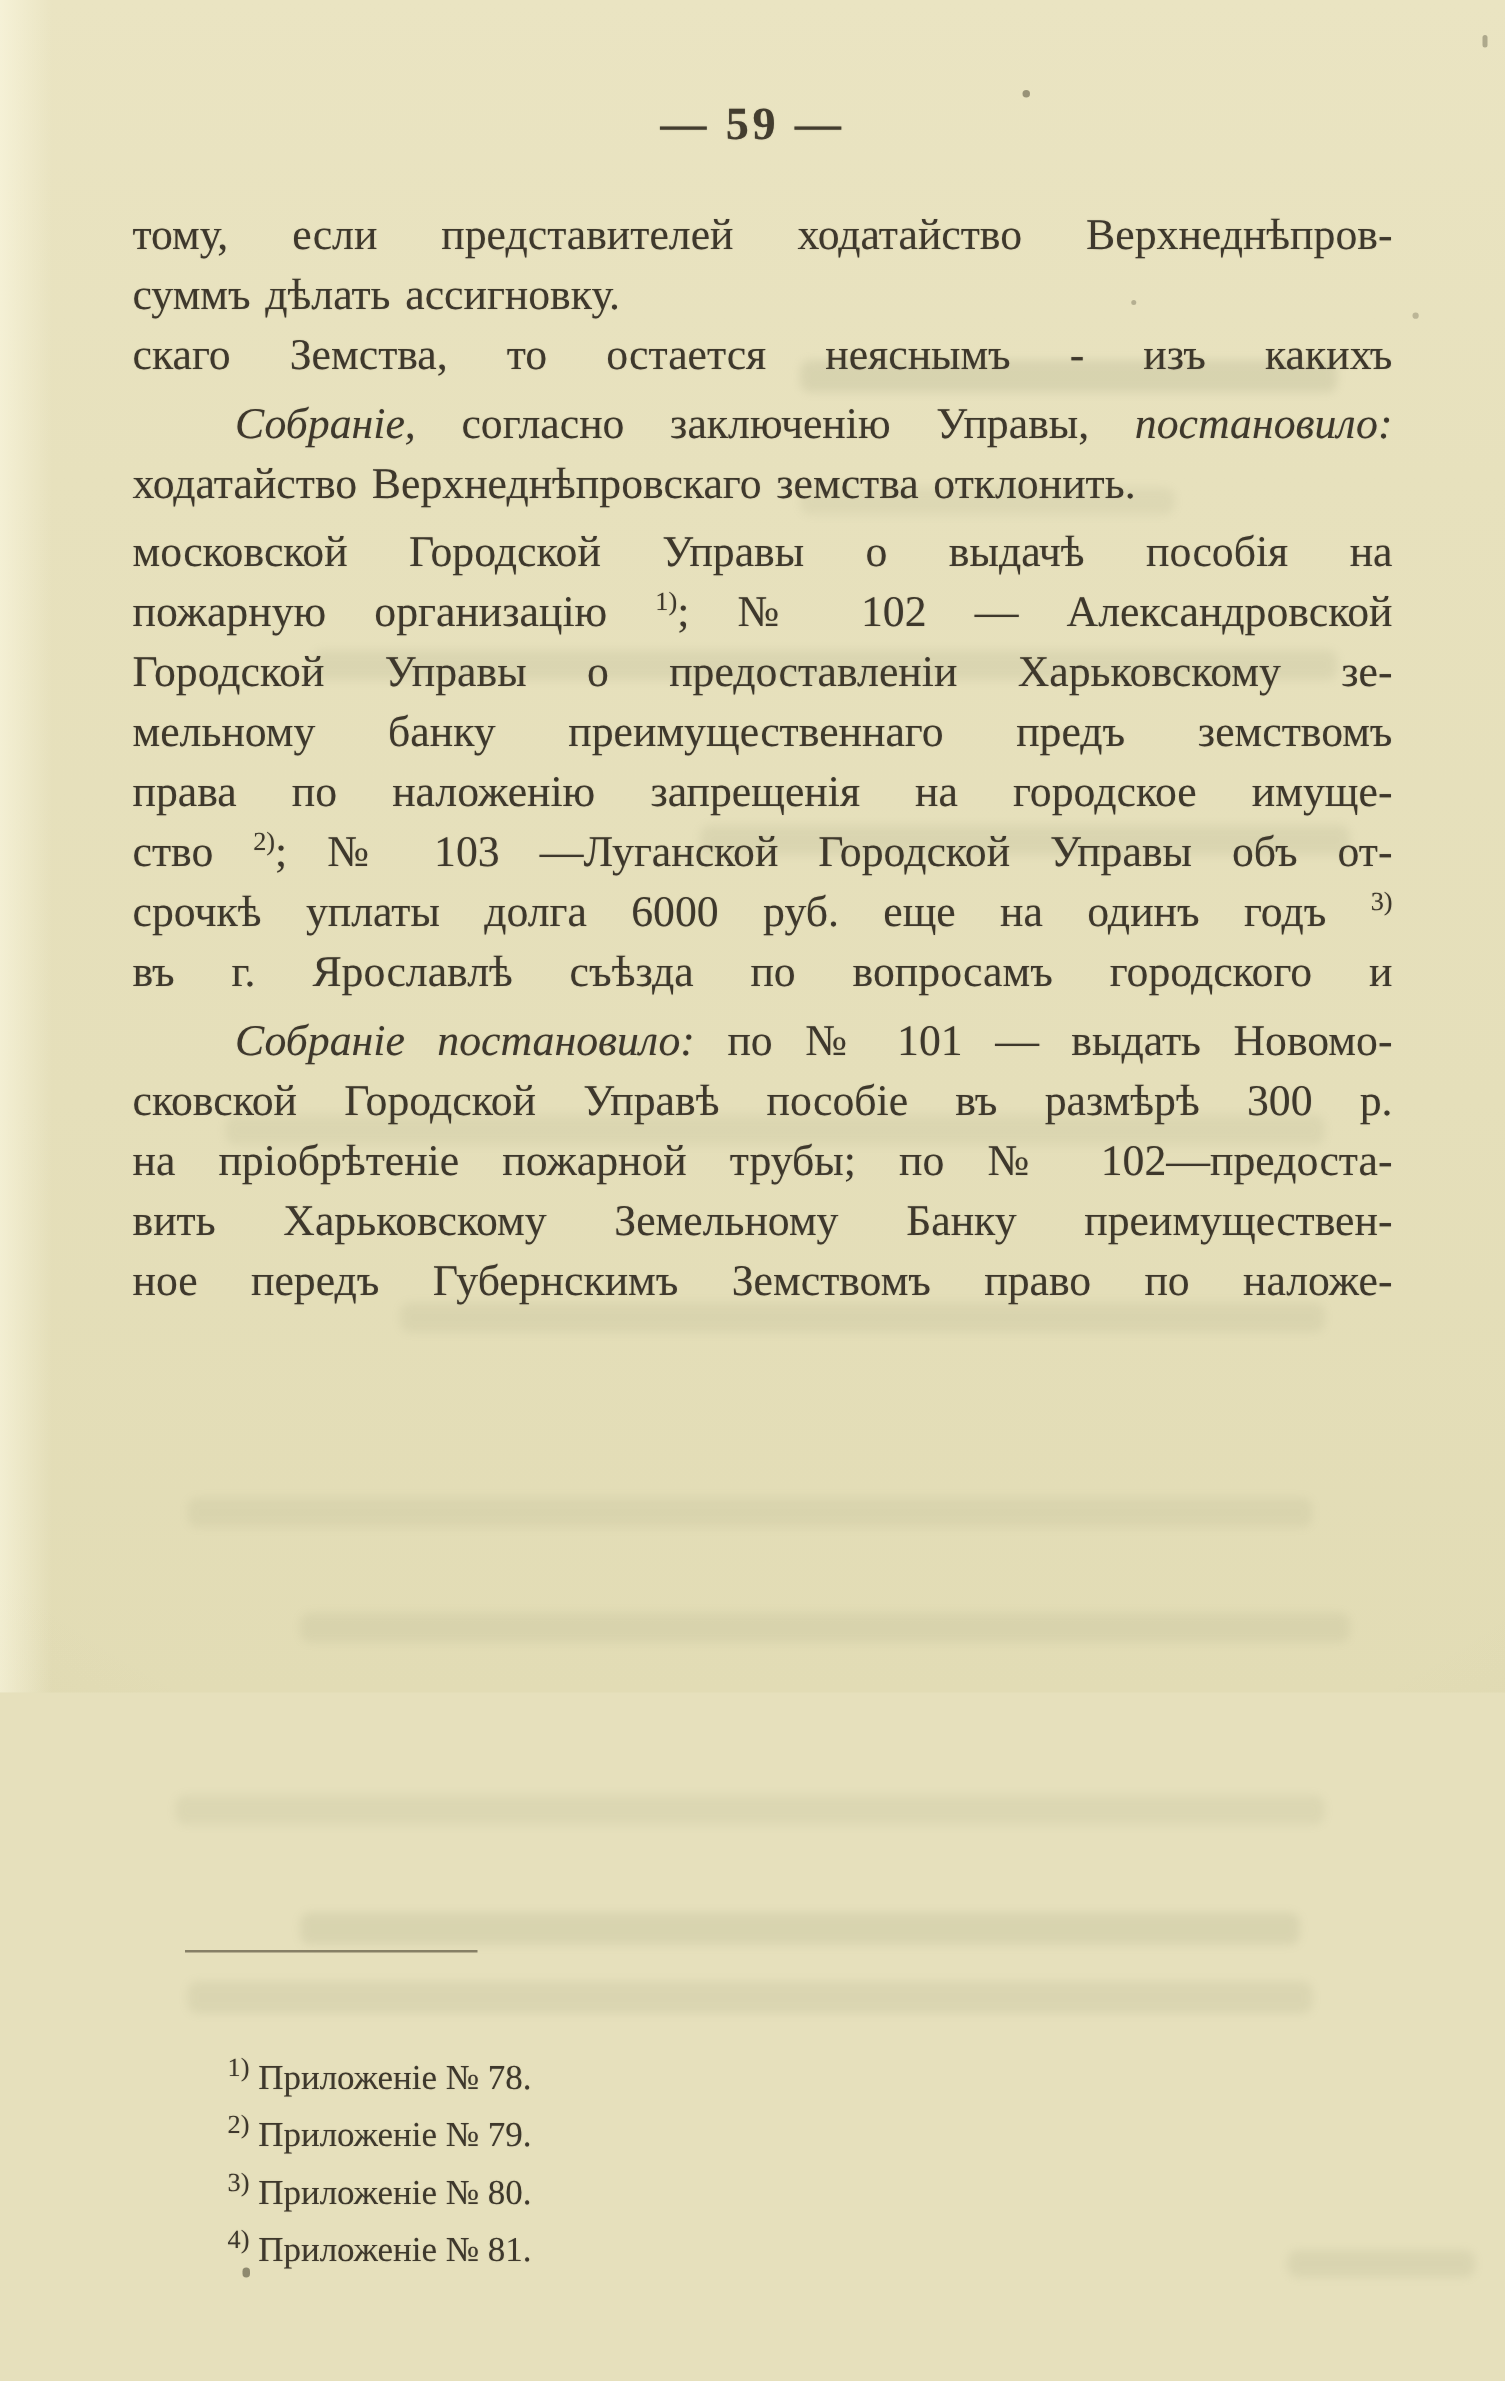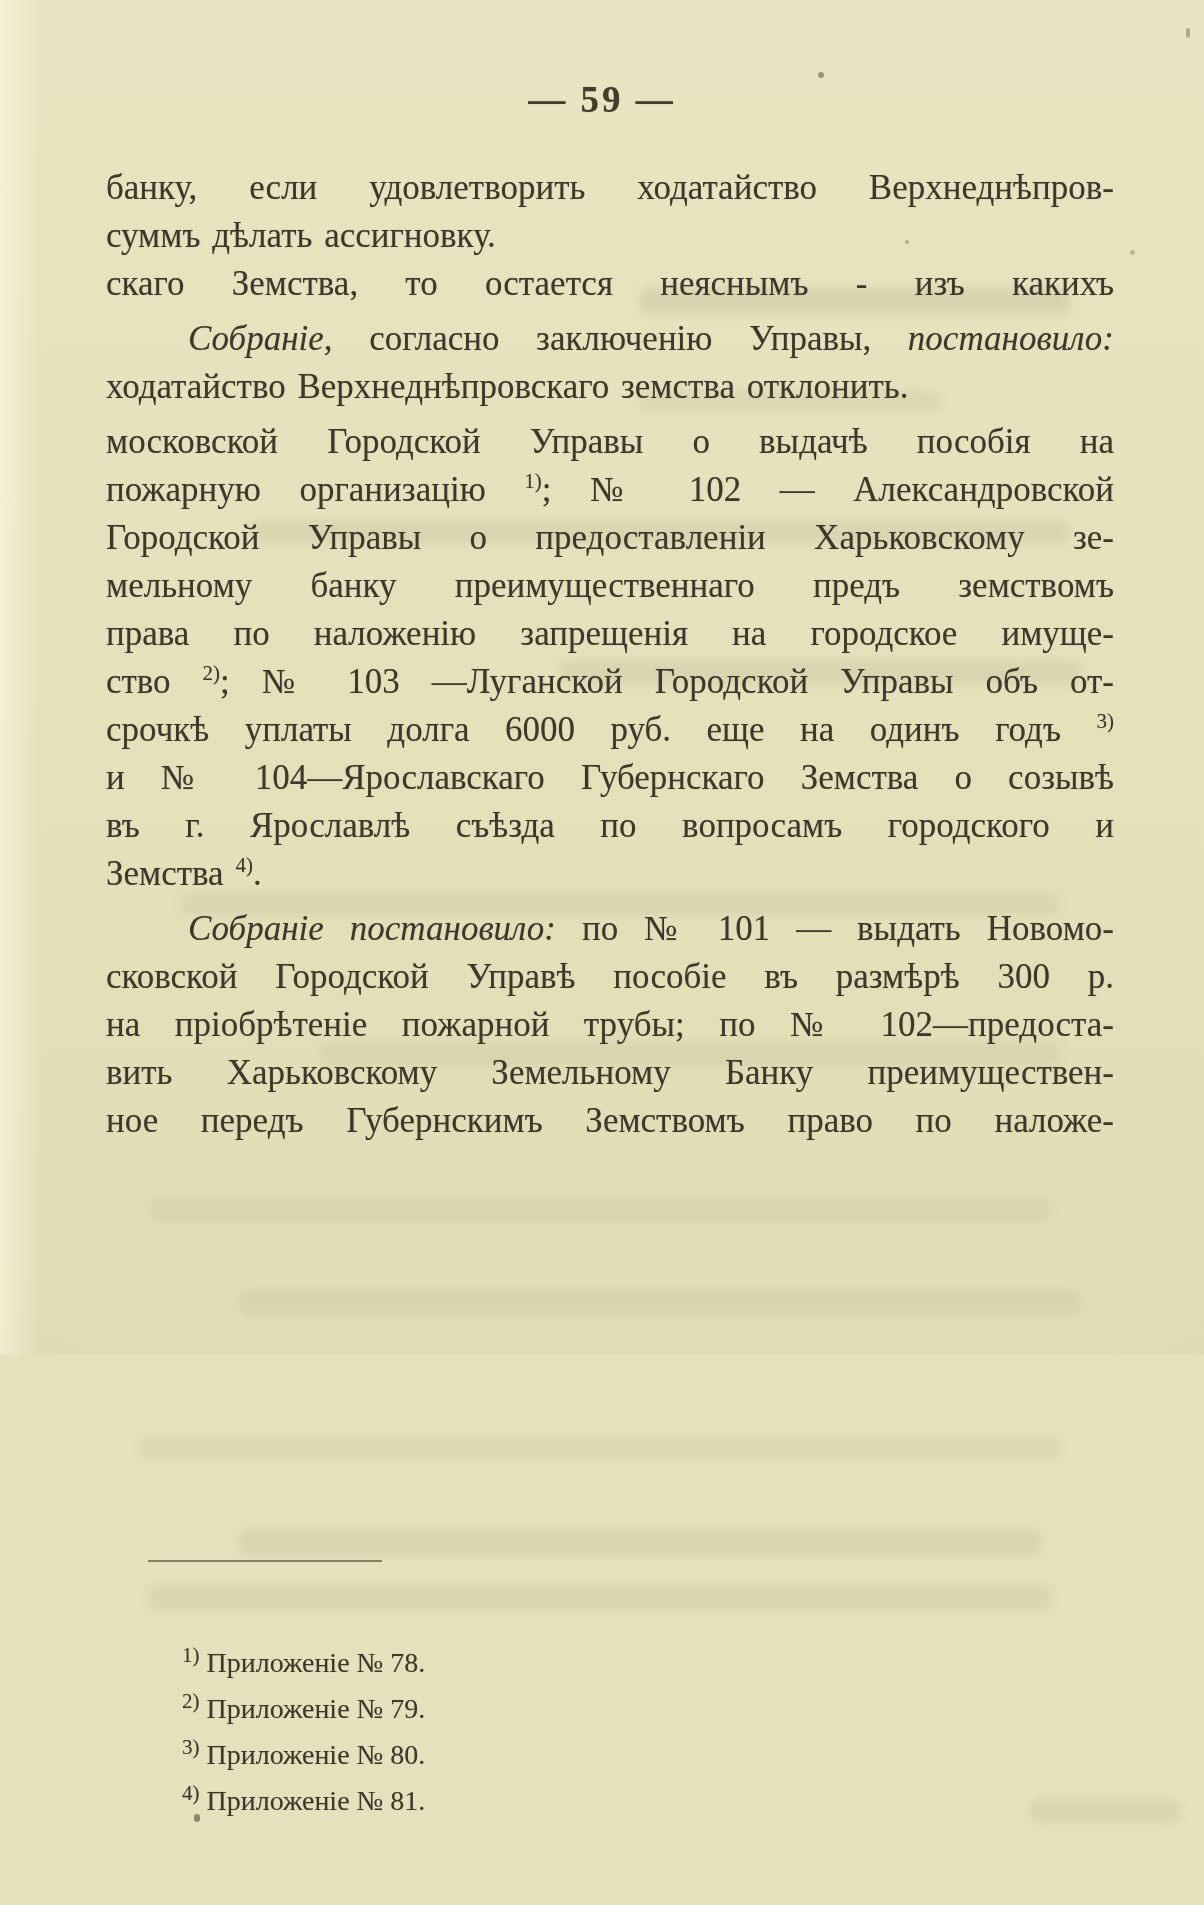"банку, если удовлетворить ходатайство" span { text: банку, если удовлетворить -> тому, если представителей }
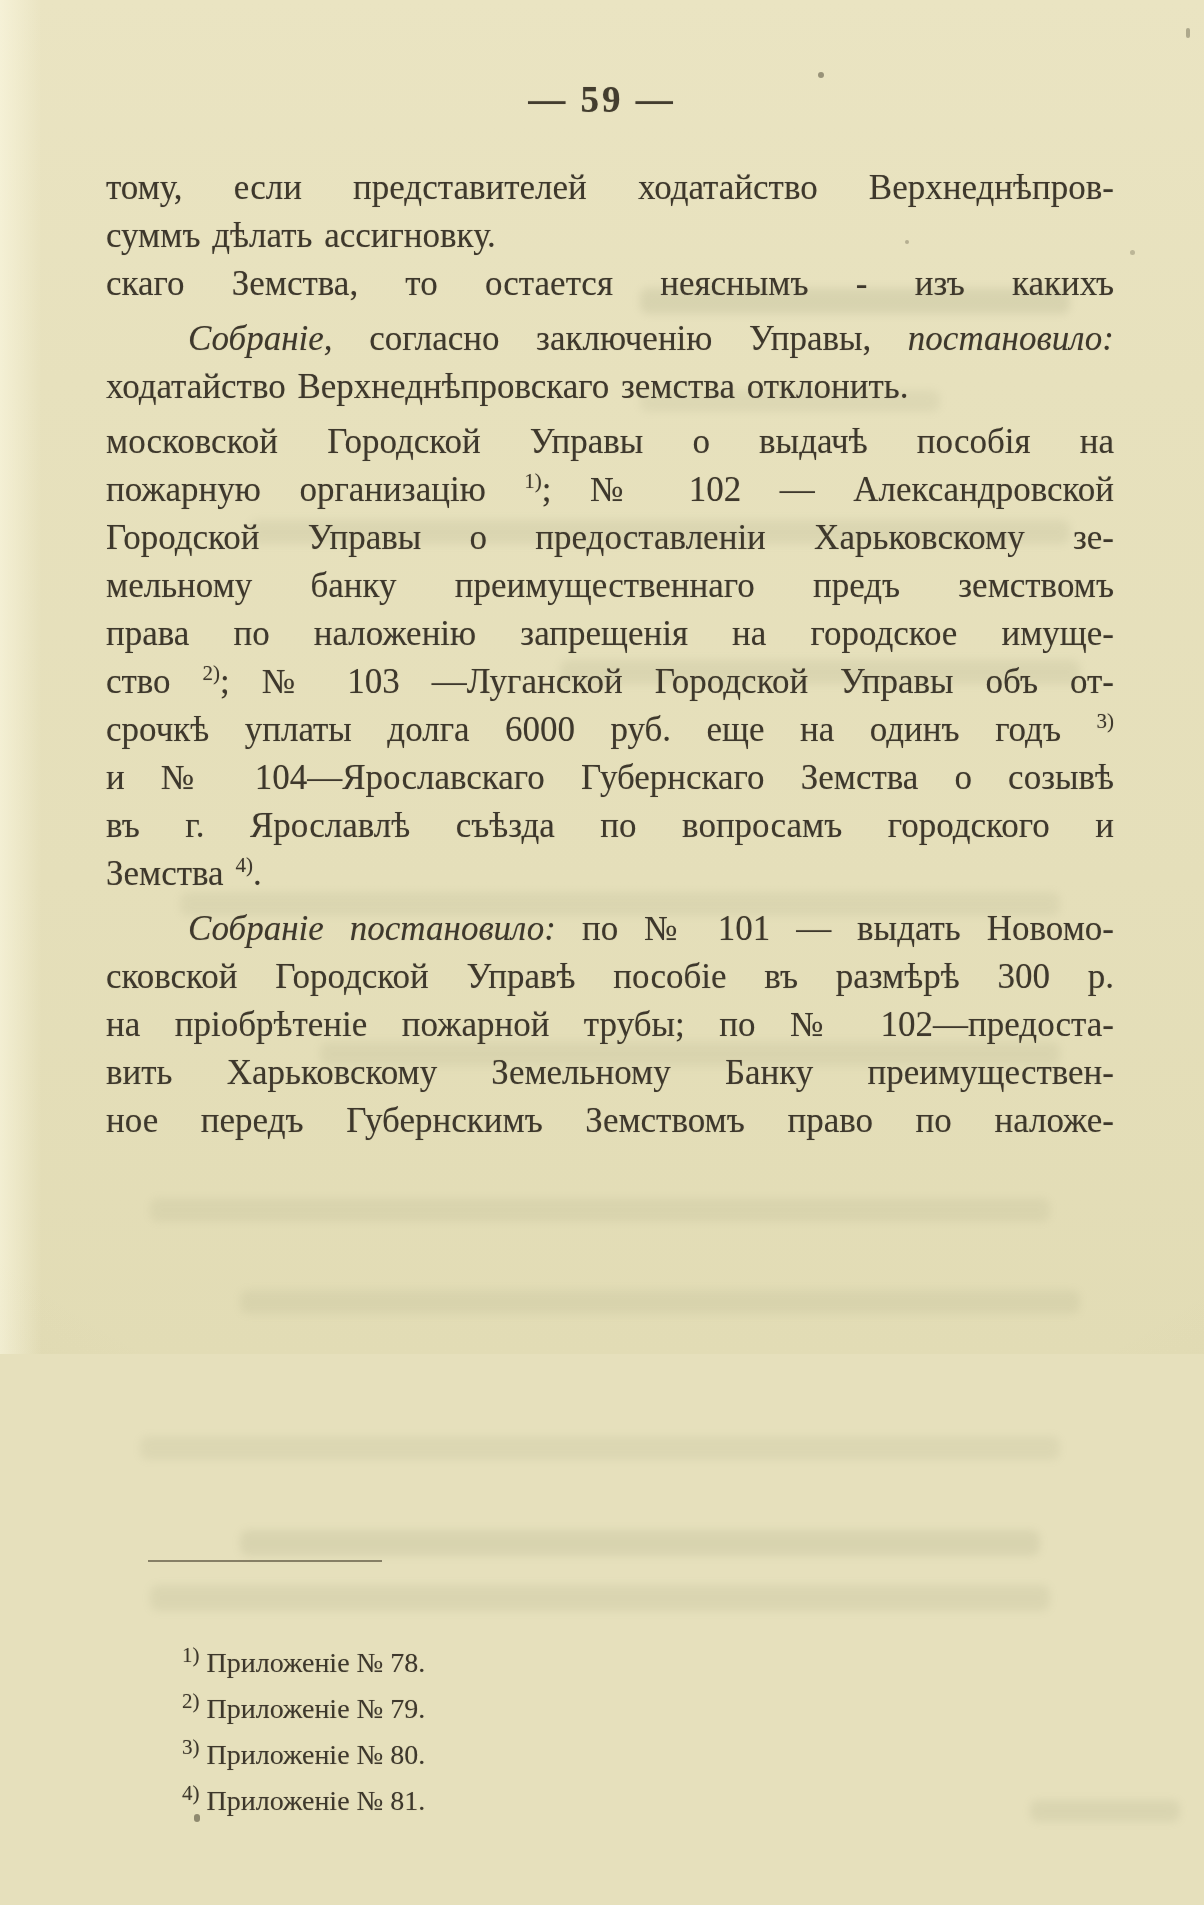"и № 104—Ярославскаго Губернскаго Земства" div.line { html: <div><span>и № 104—Ярославскаго Губернскаго Земства о созывѣ</span></div> -> none }
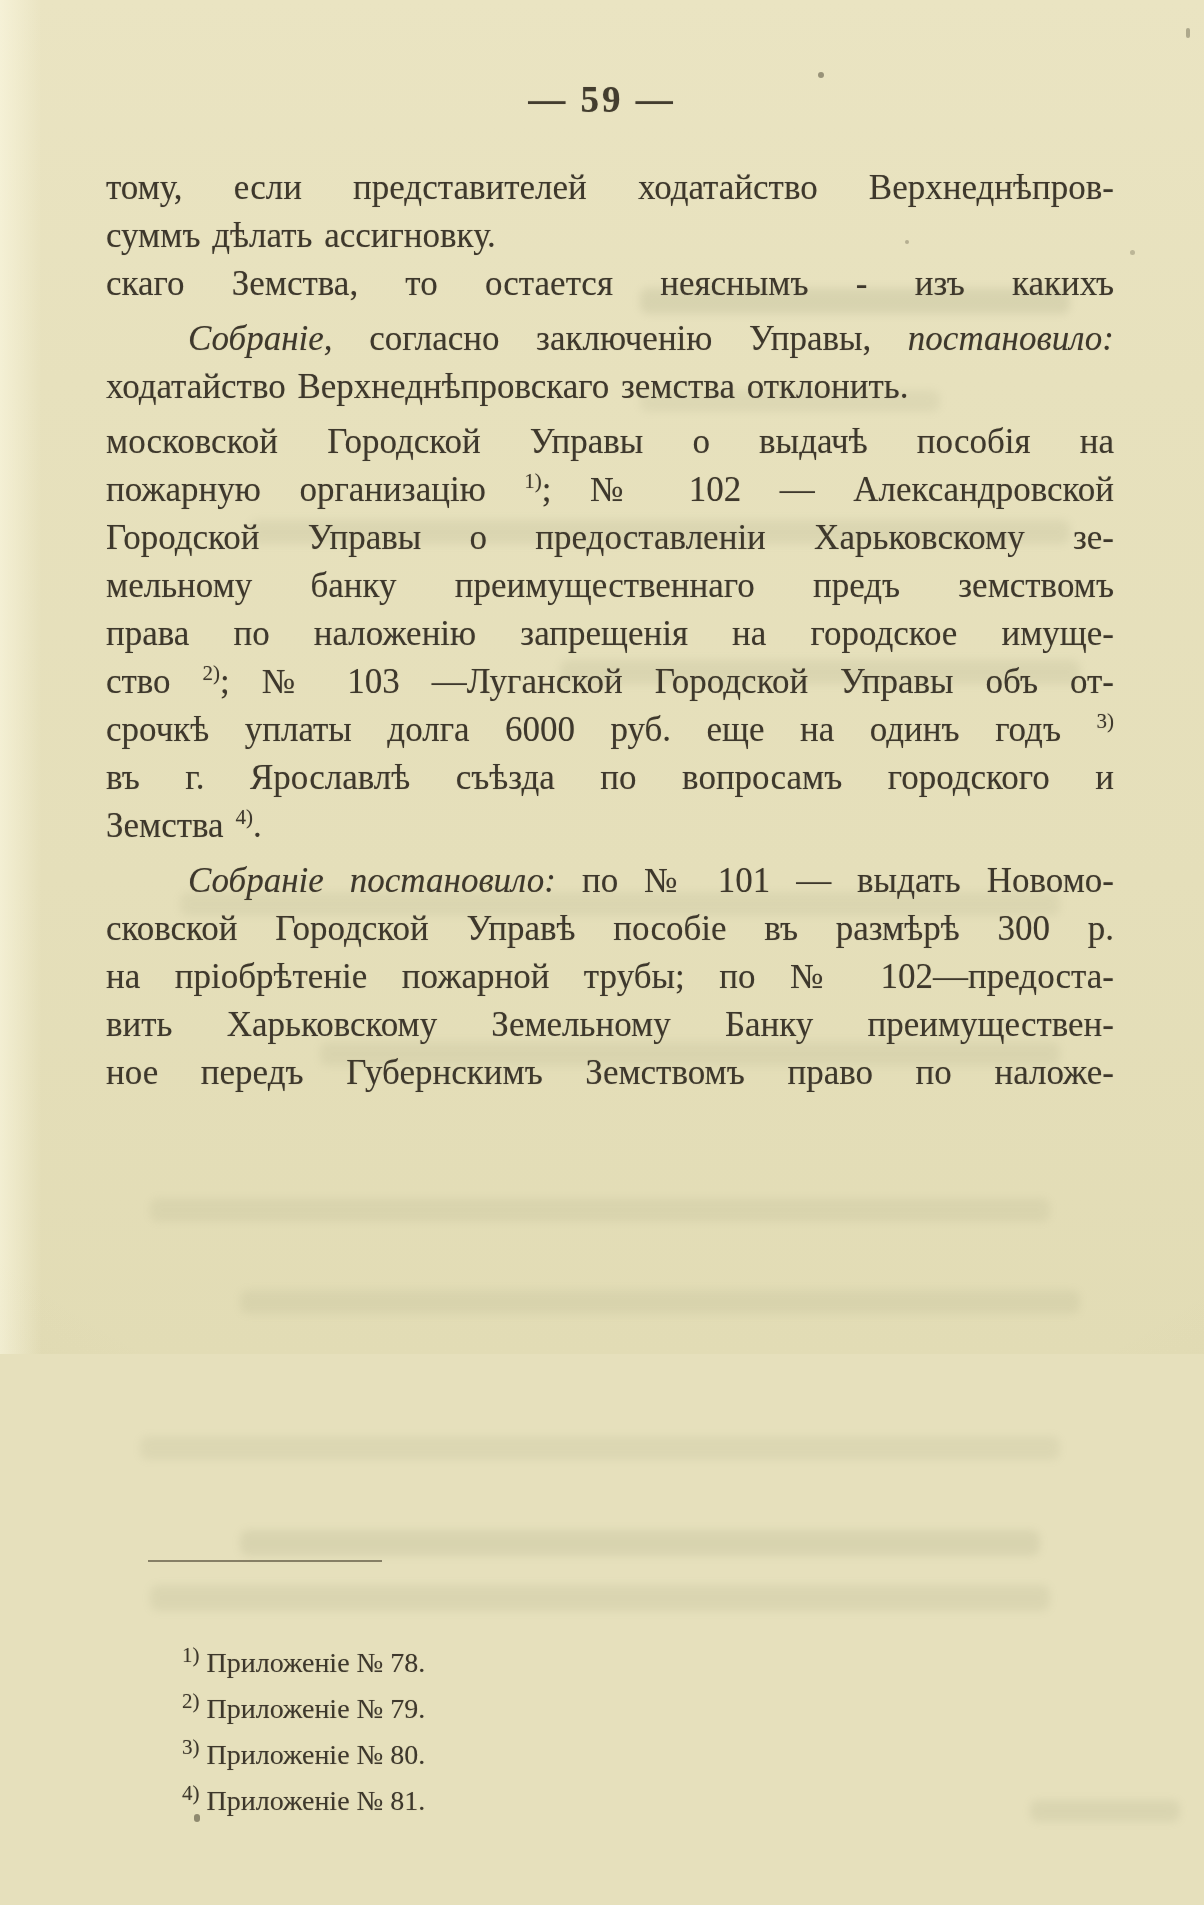"Земства 4)." div.line { html: <div><span>Земства </span><sup>4)</sup><span>.</span></div> -> none }
